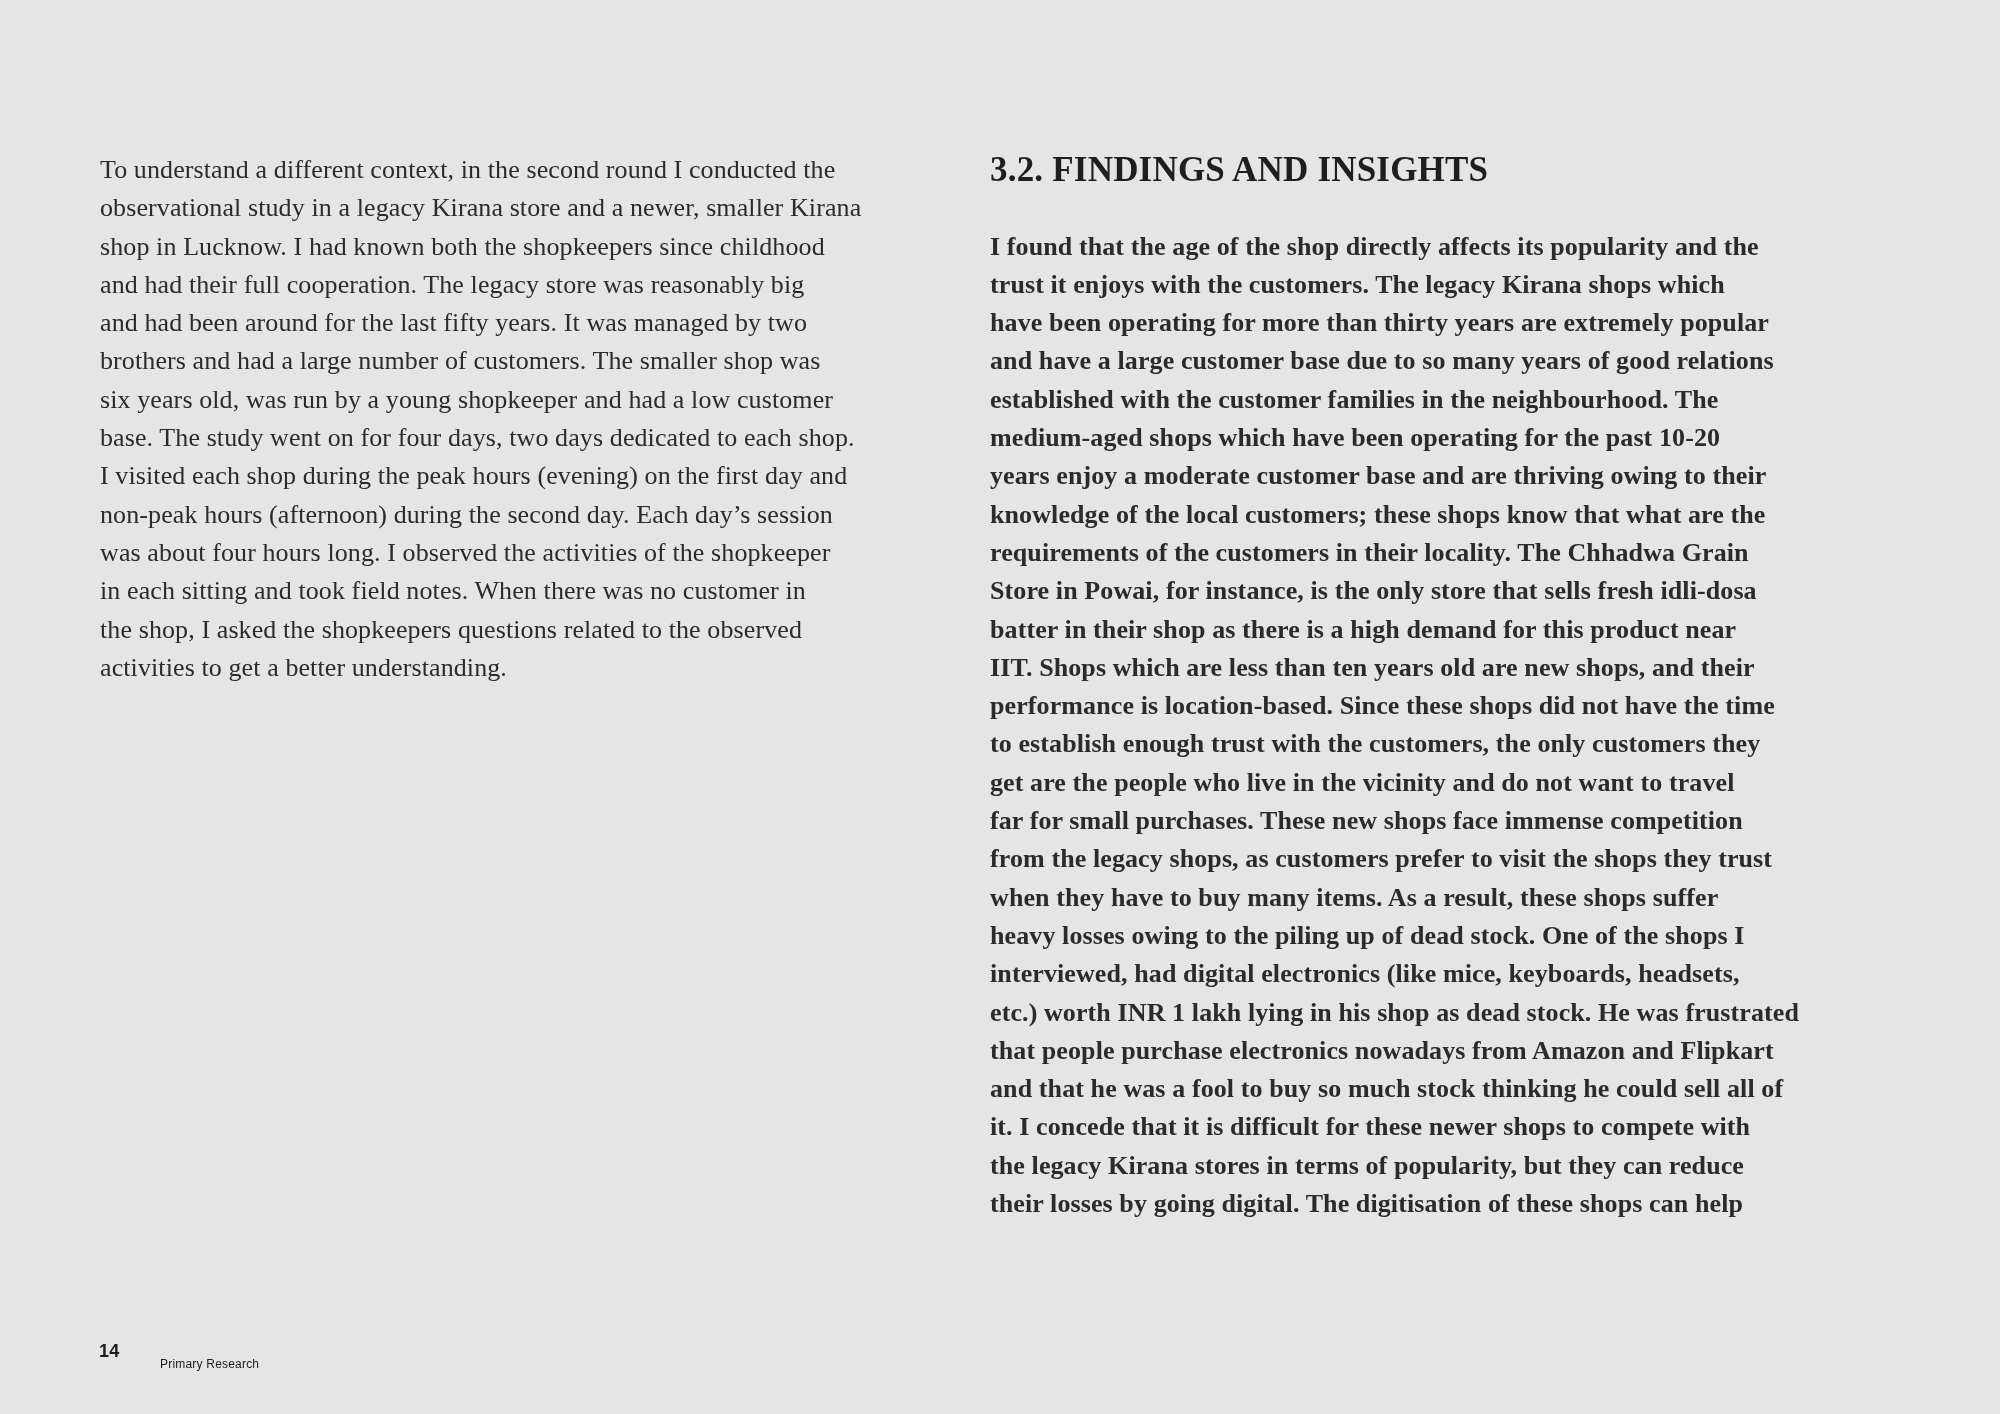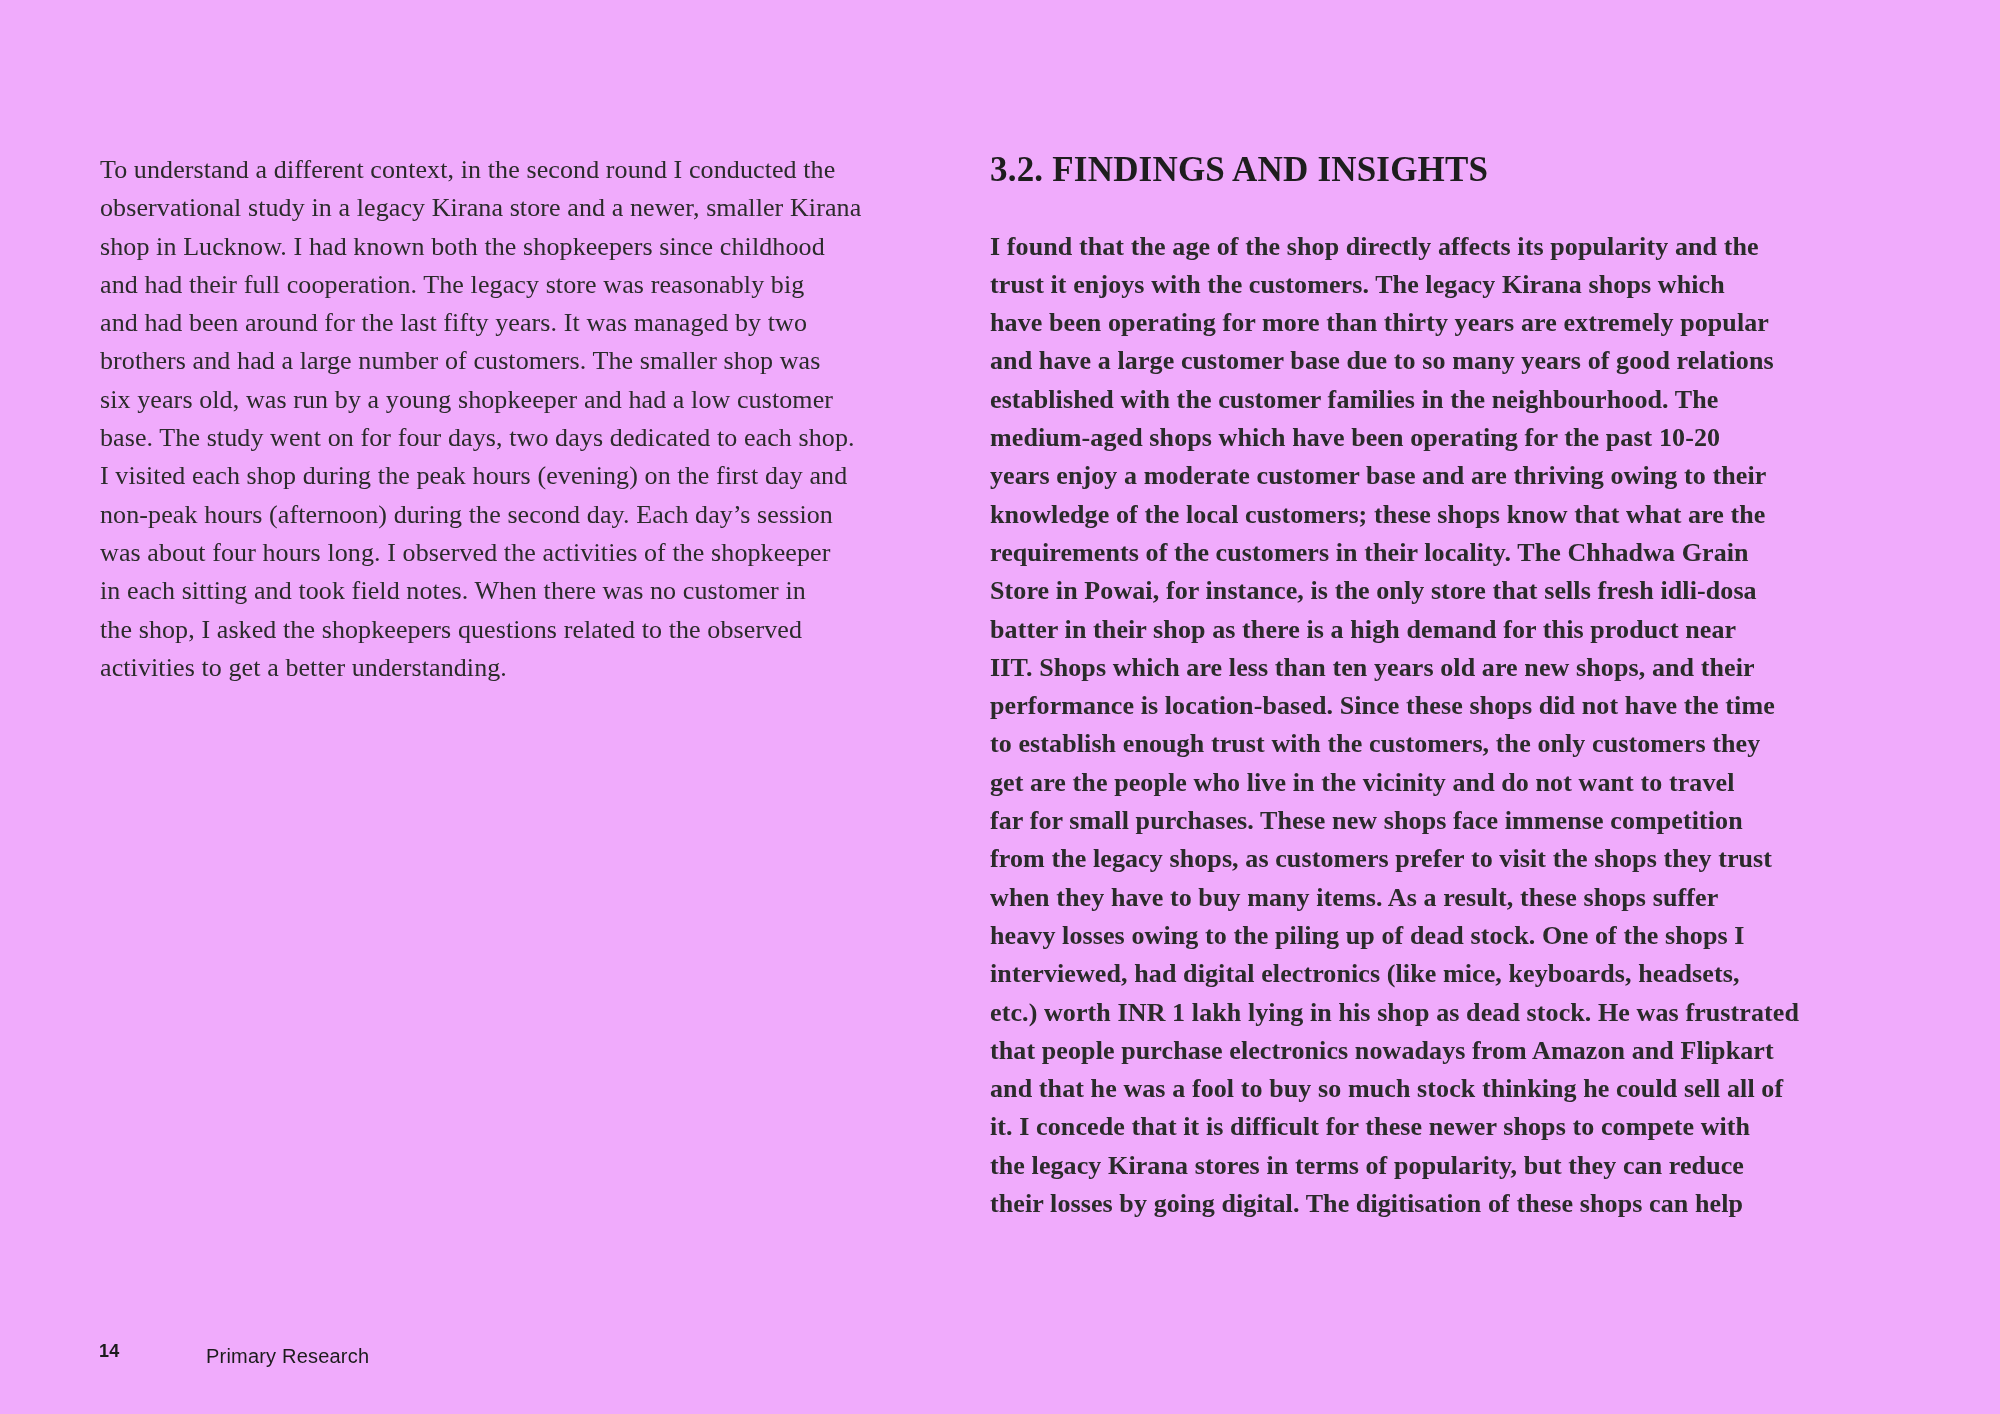"To understand a different context," .page { background: #f0abfc -> #e5e5e5 }
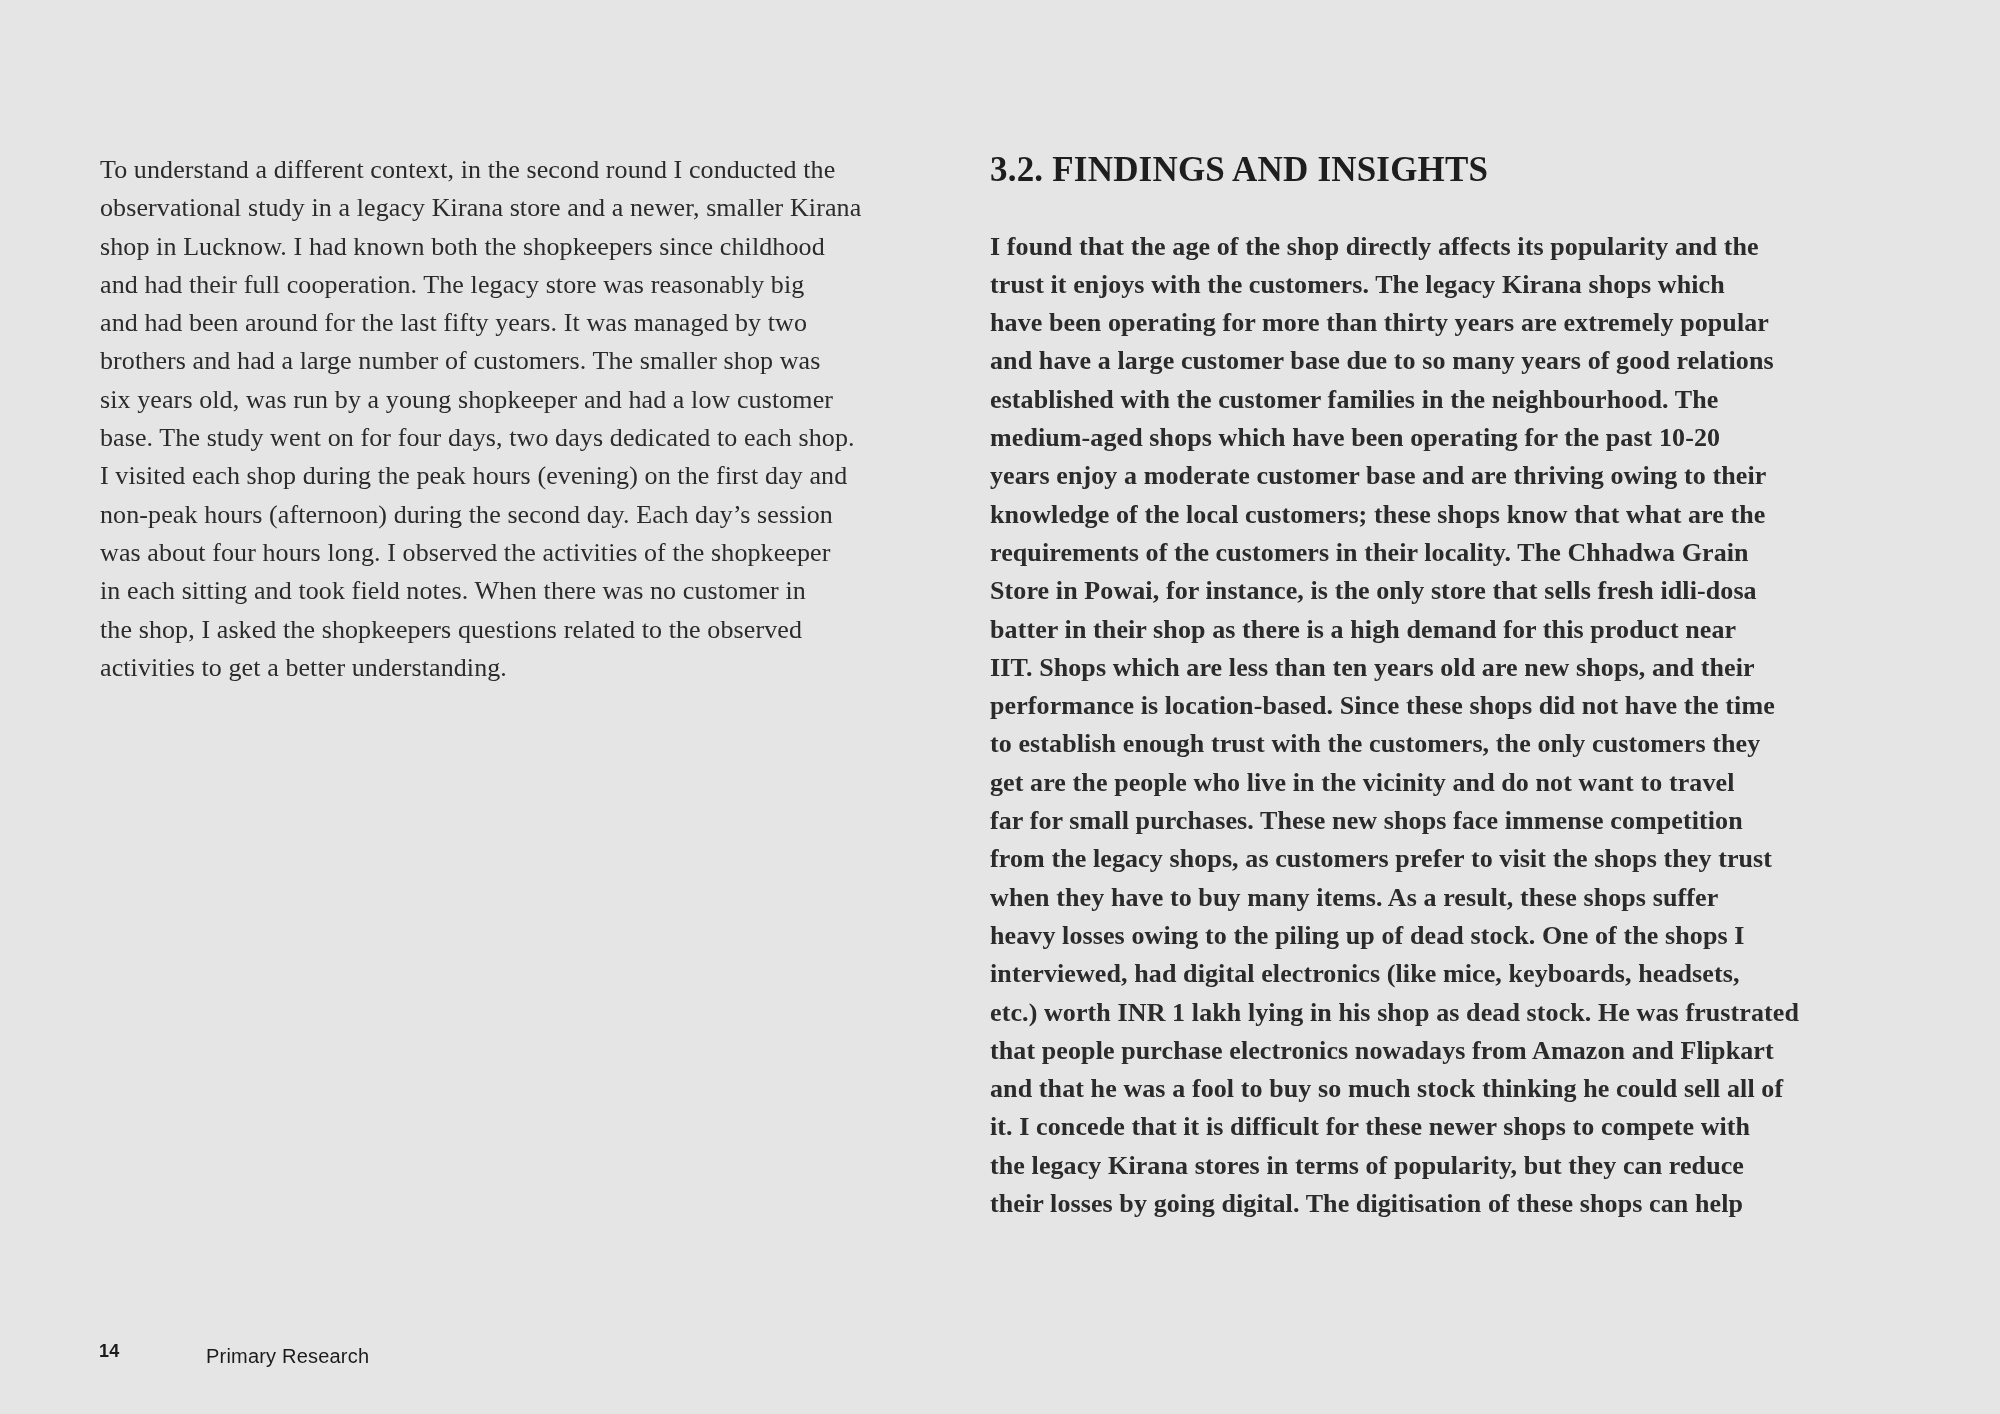"Primary Research" .footer-label { font-size: 20px -> 12px; margin-left: 46px -> none; top: 4px -> 16px }
